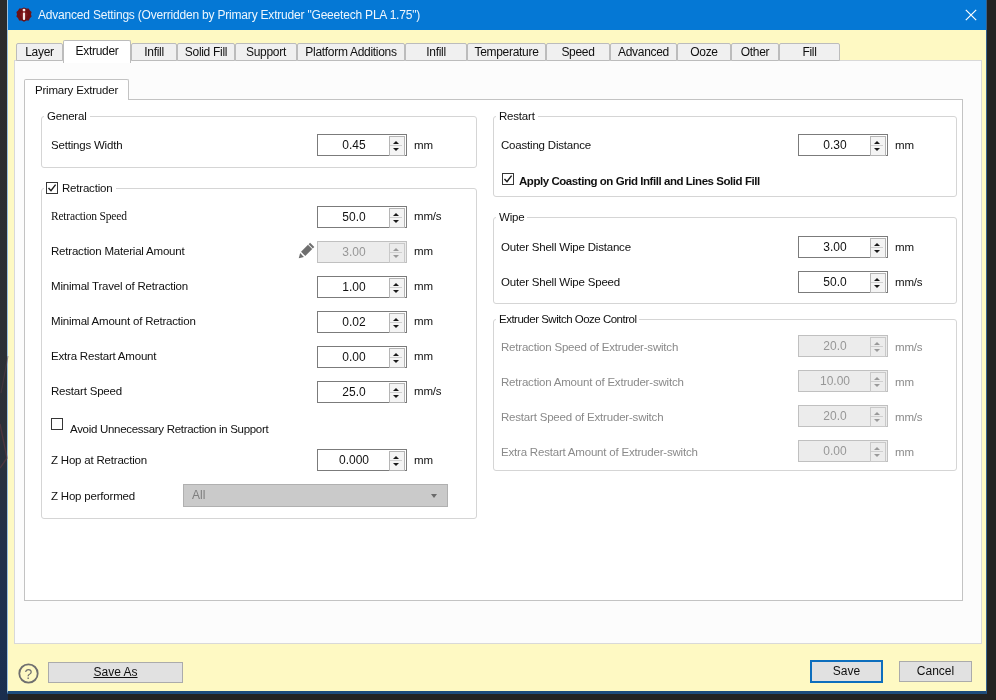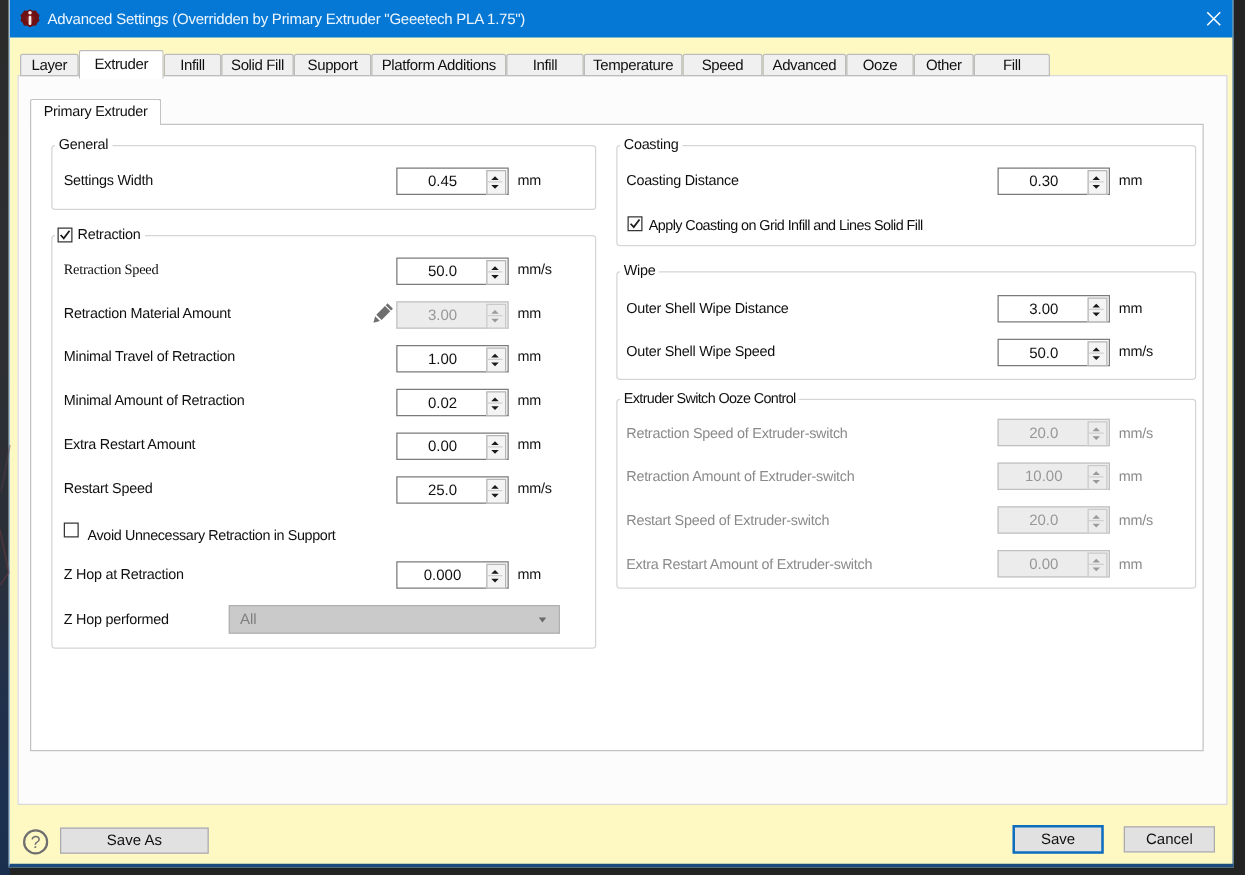"Coasting" div.glab { text: Coasting -> Restart }
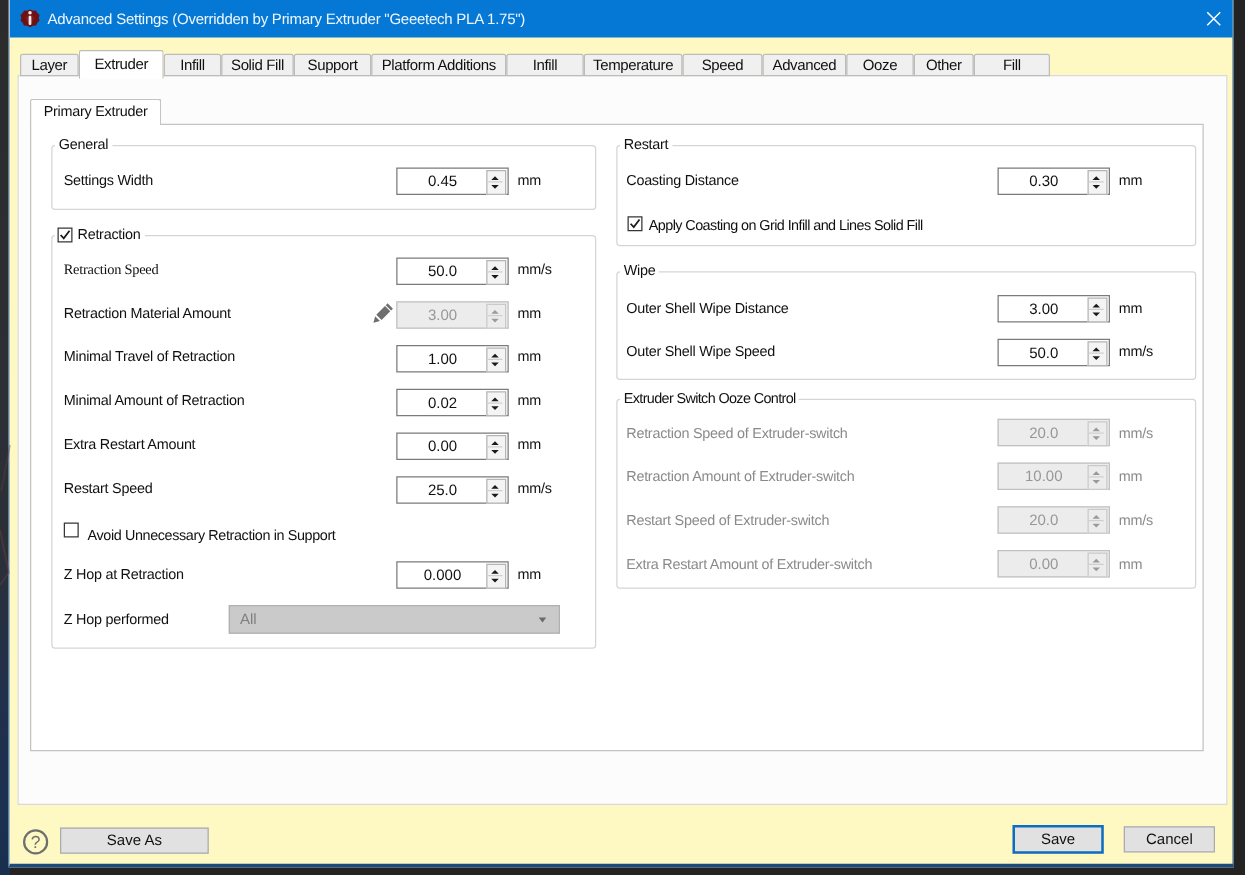"Apply Coasting on Grid Infill" div.lbl { font-weight: none -> bold }
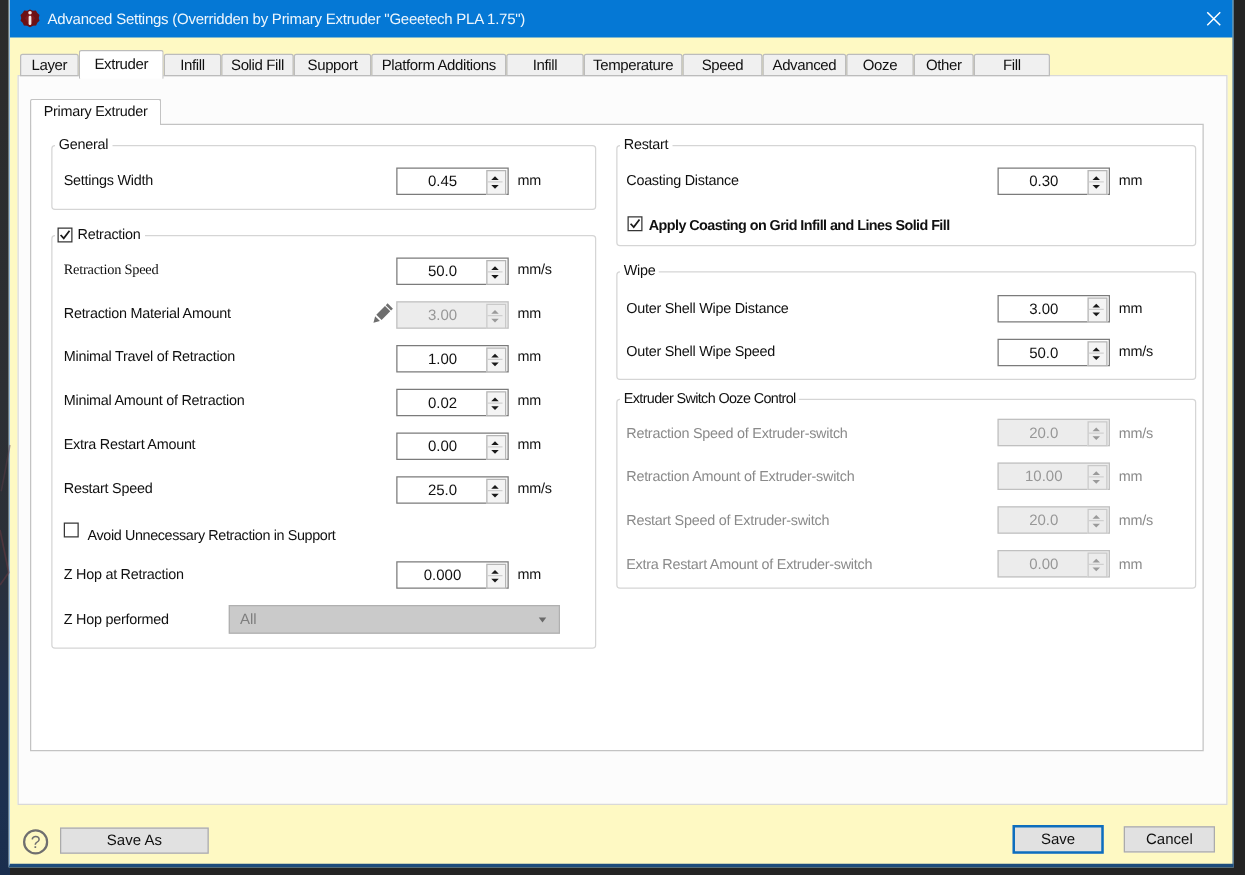"Save As" div.btn { text-decoration: none -> underline; width: 119px -> 135px }
